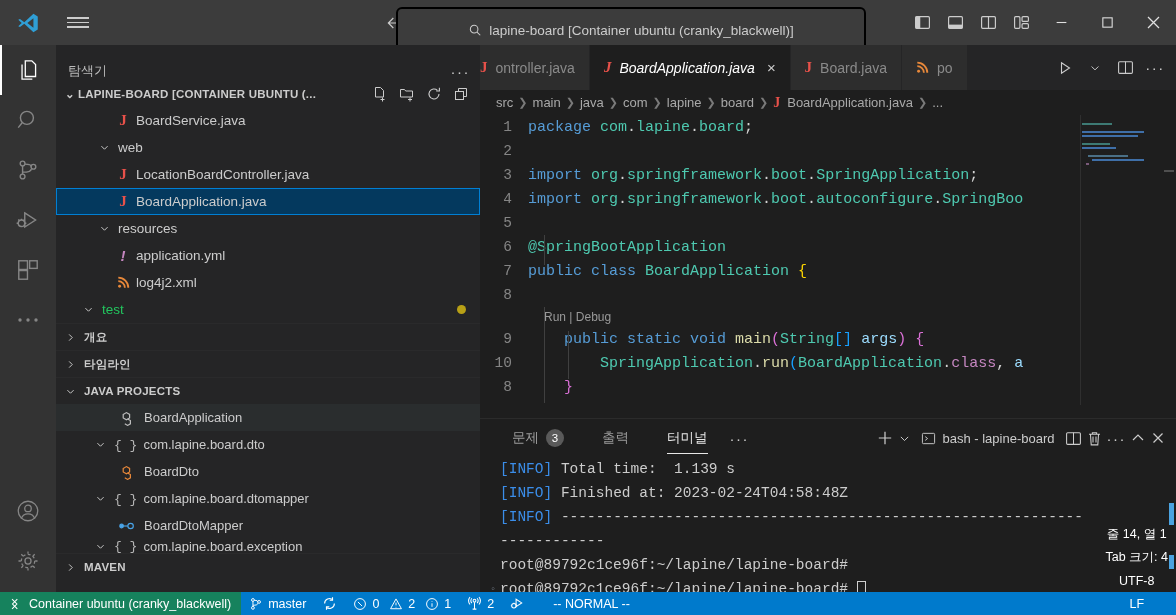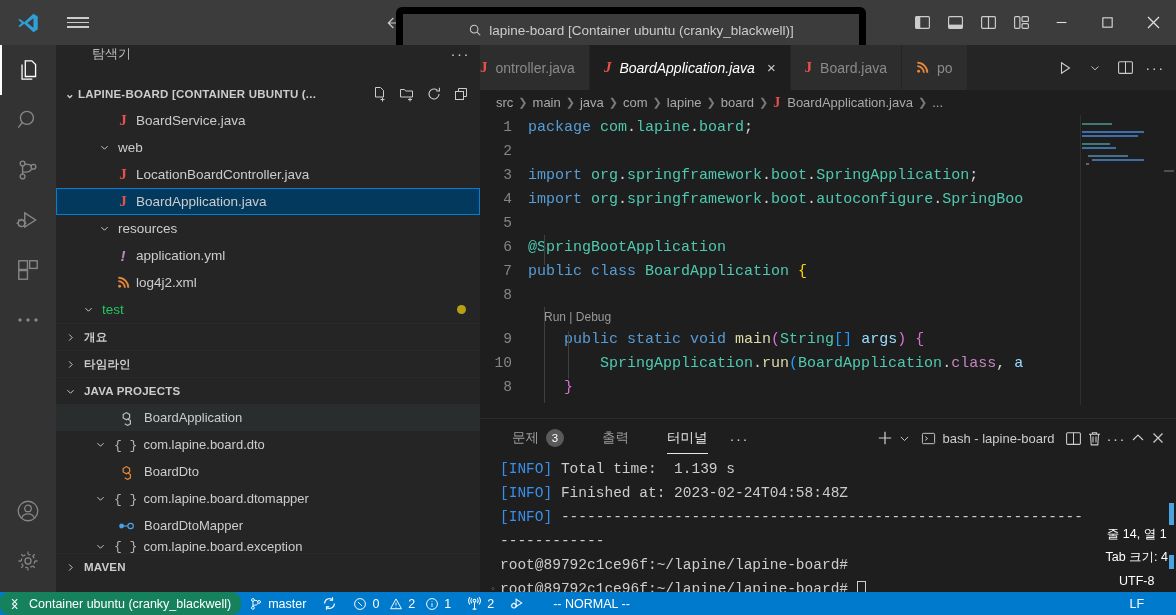"lapine-board [Container ubuntu" .tb-search { border: 7px solid #000000 -> 2px solid #000000 }
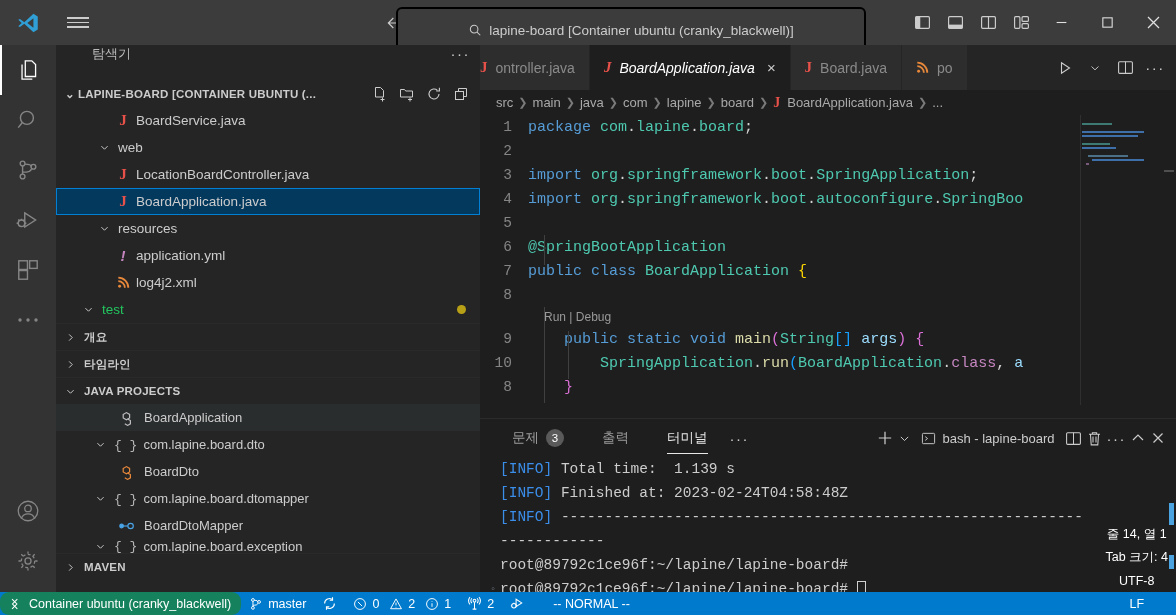"탐색기" .sb-title { align-items: flex-start -> flex-end; padding: 0 10px 0 36px -> 0 10px 0 12px }
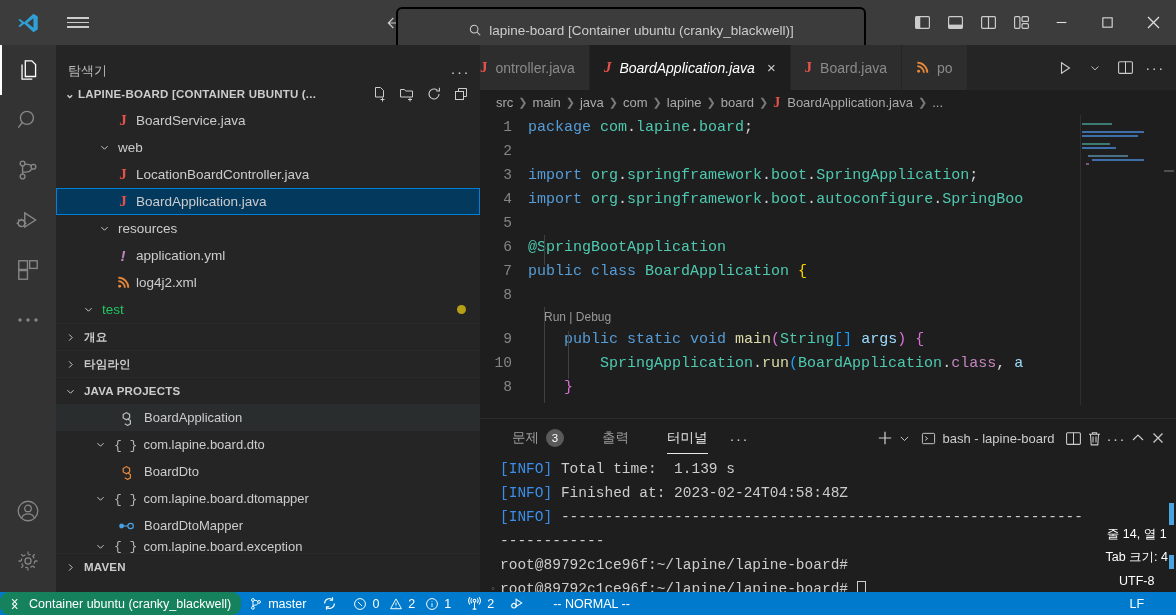"Container ubuntu (cranky_blackwell)" .remote { border-radius: 9px -> none }
